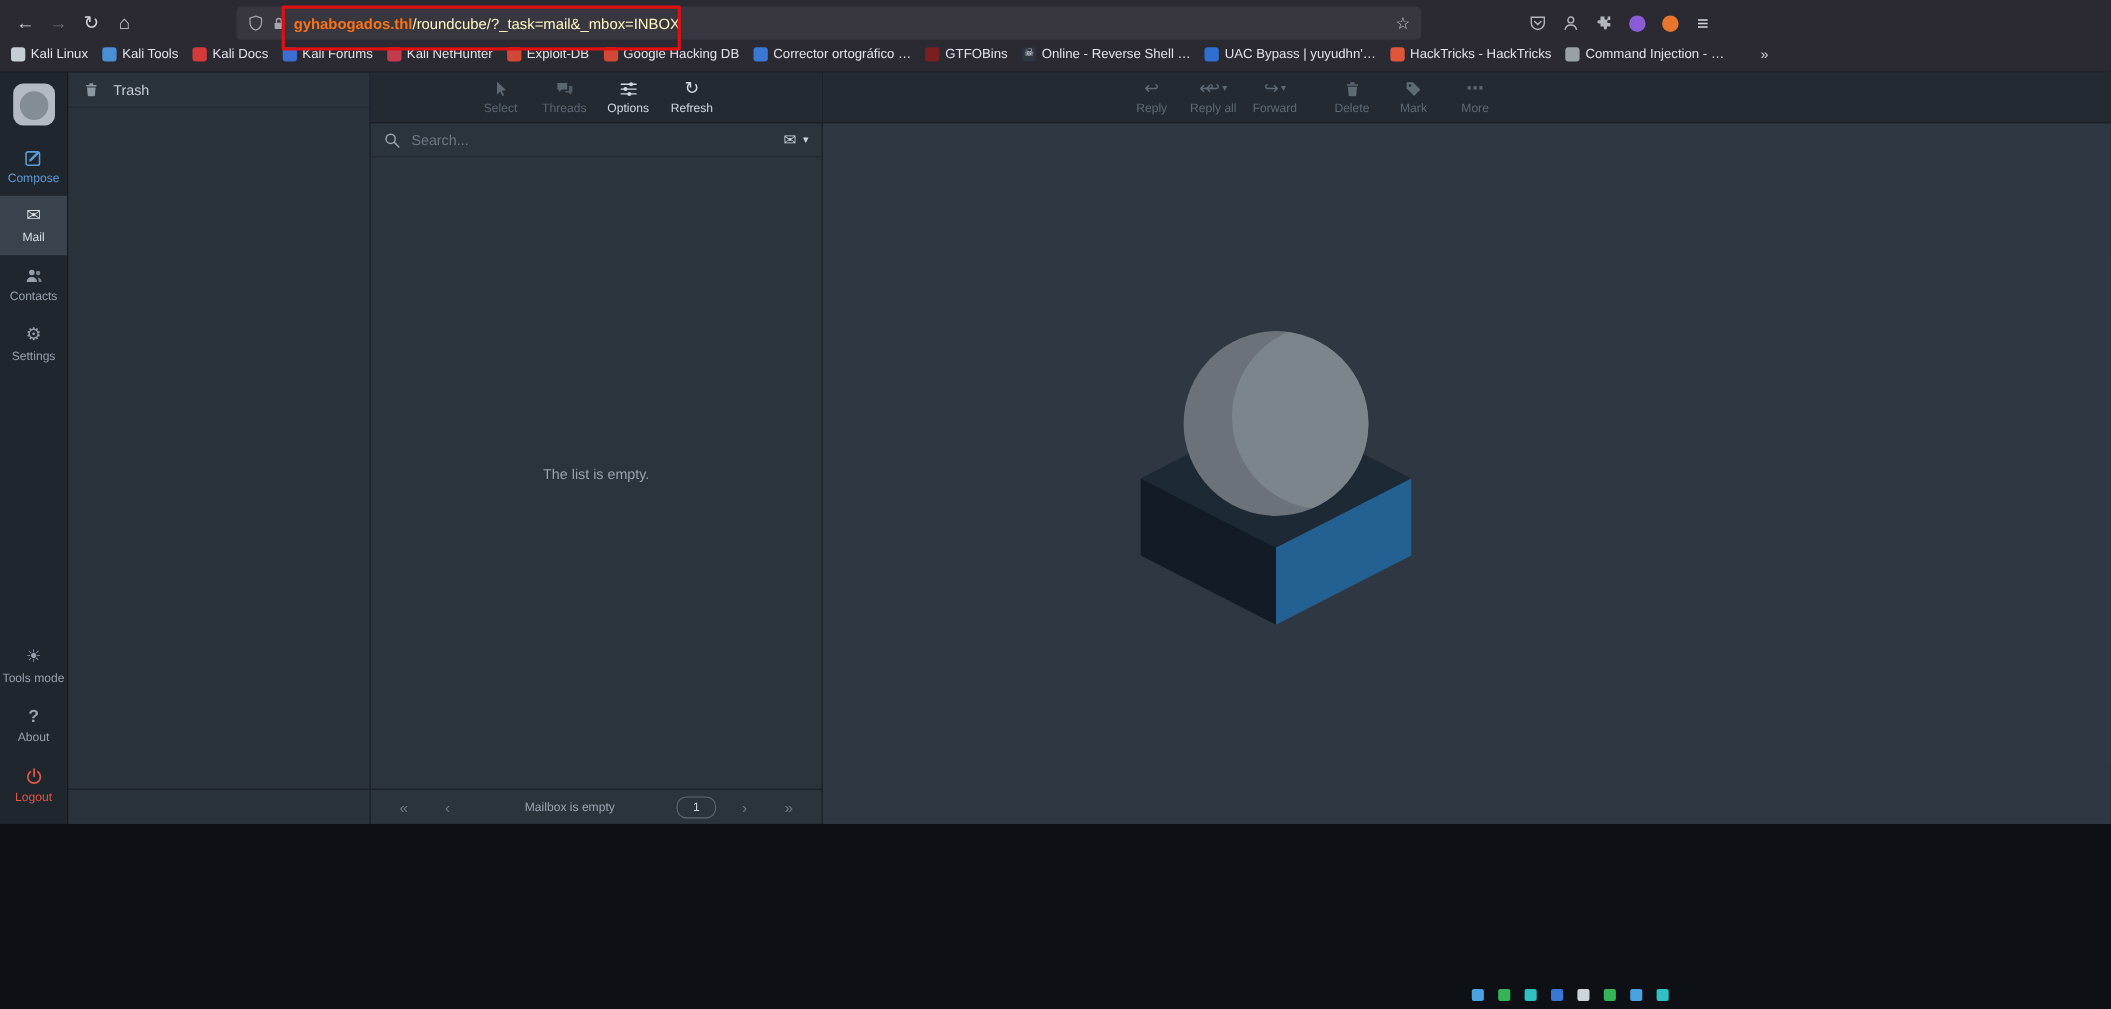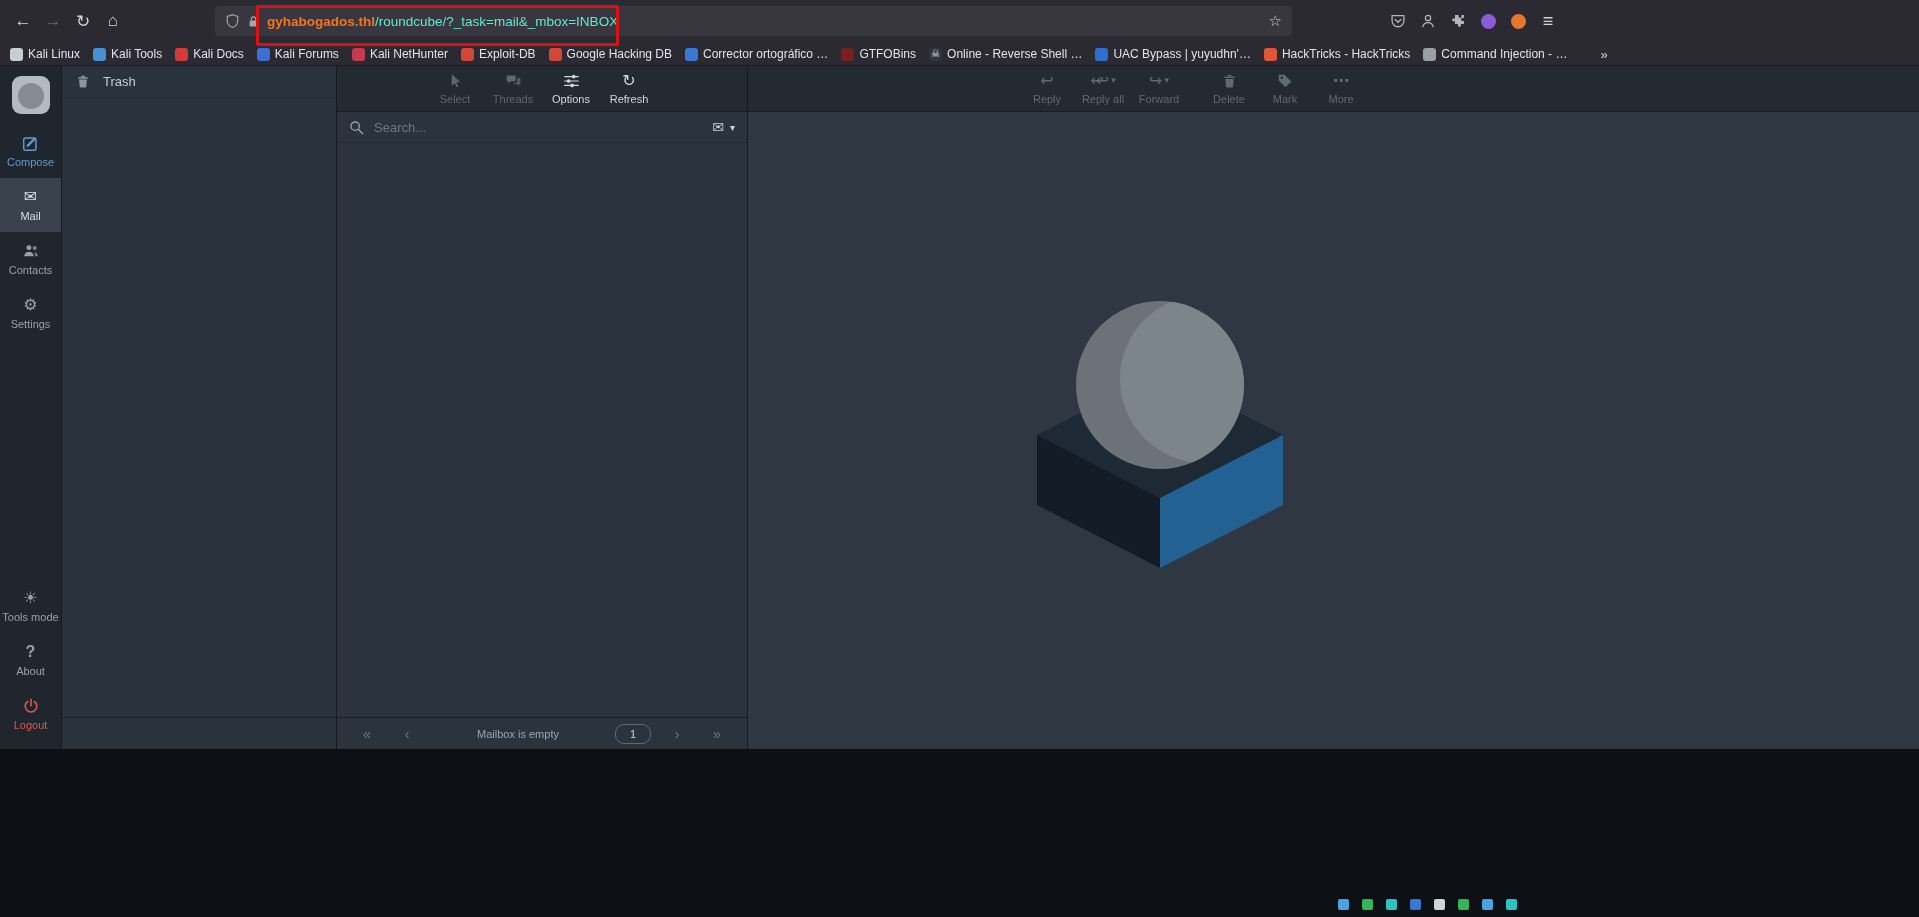"/roundcube/?_task=mail&_mbox=INBOX" #url-path { color: #5eead4 -> #fef9c3 }
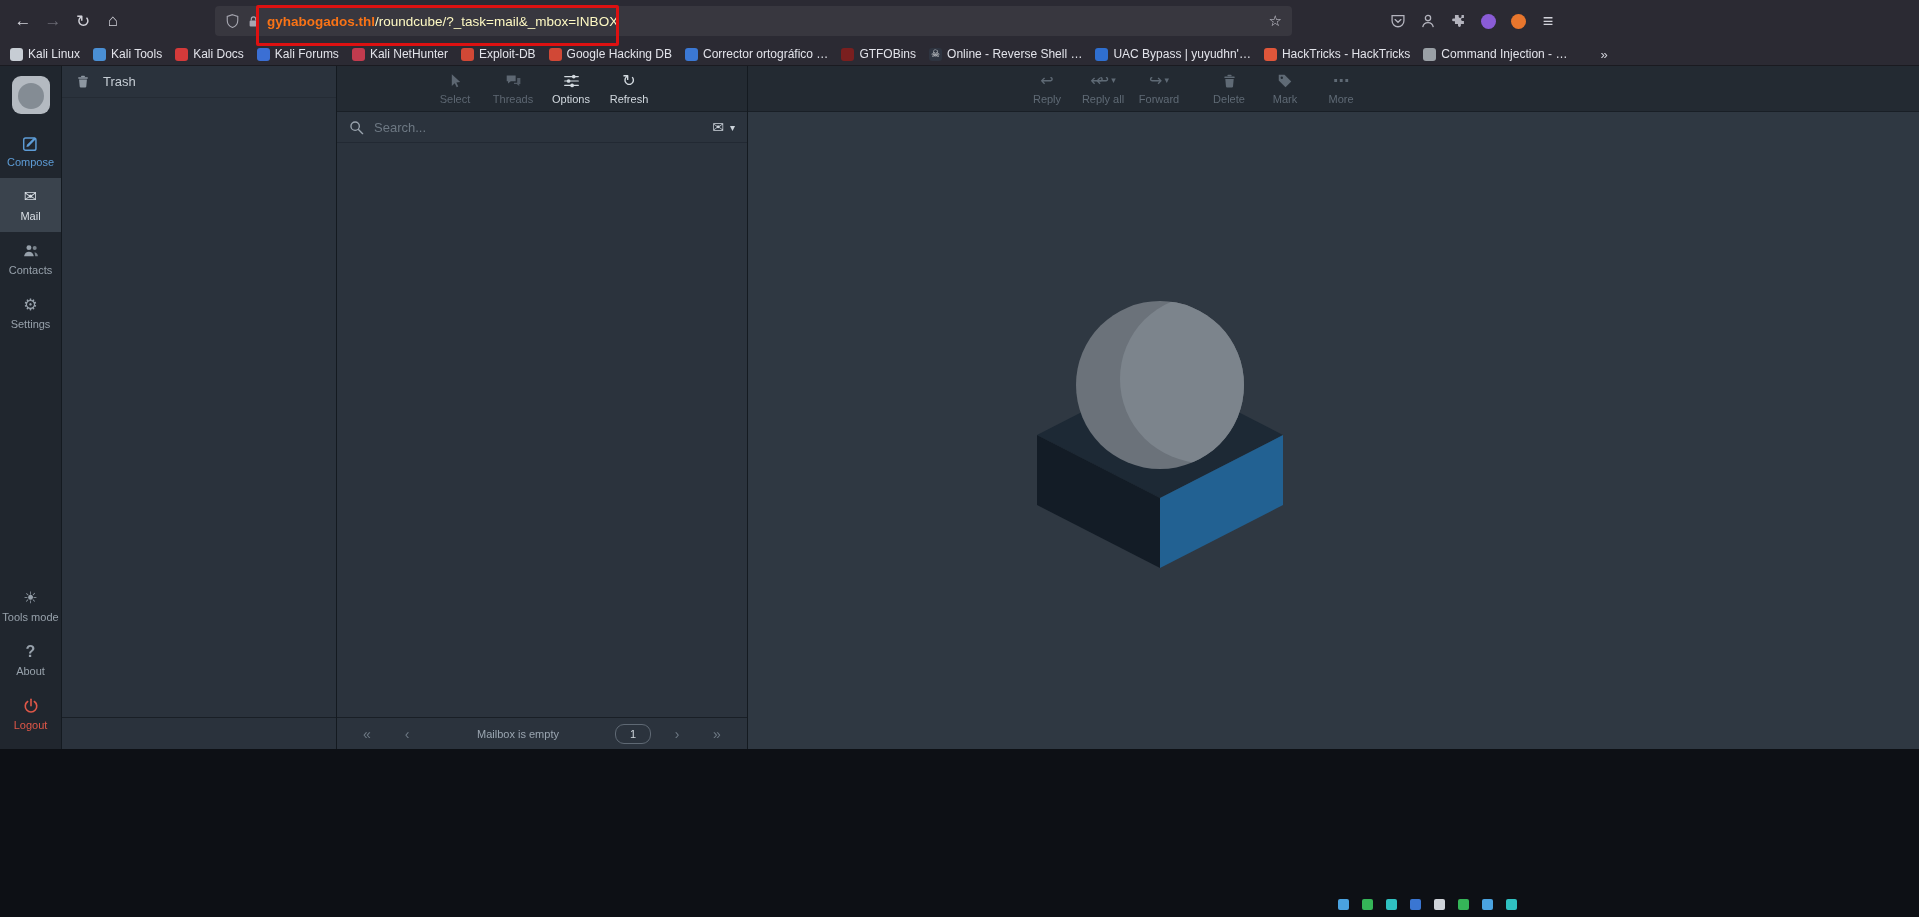"Kali Linux" #bookmarksbar { align-items: center -> flex-start }
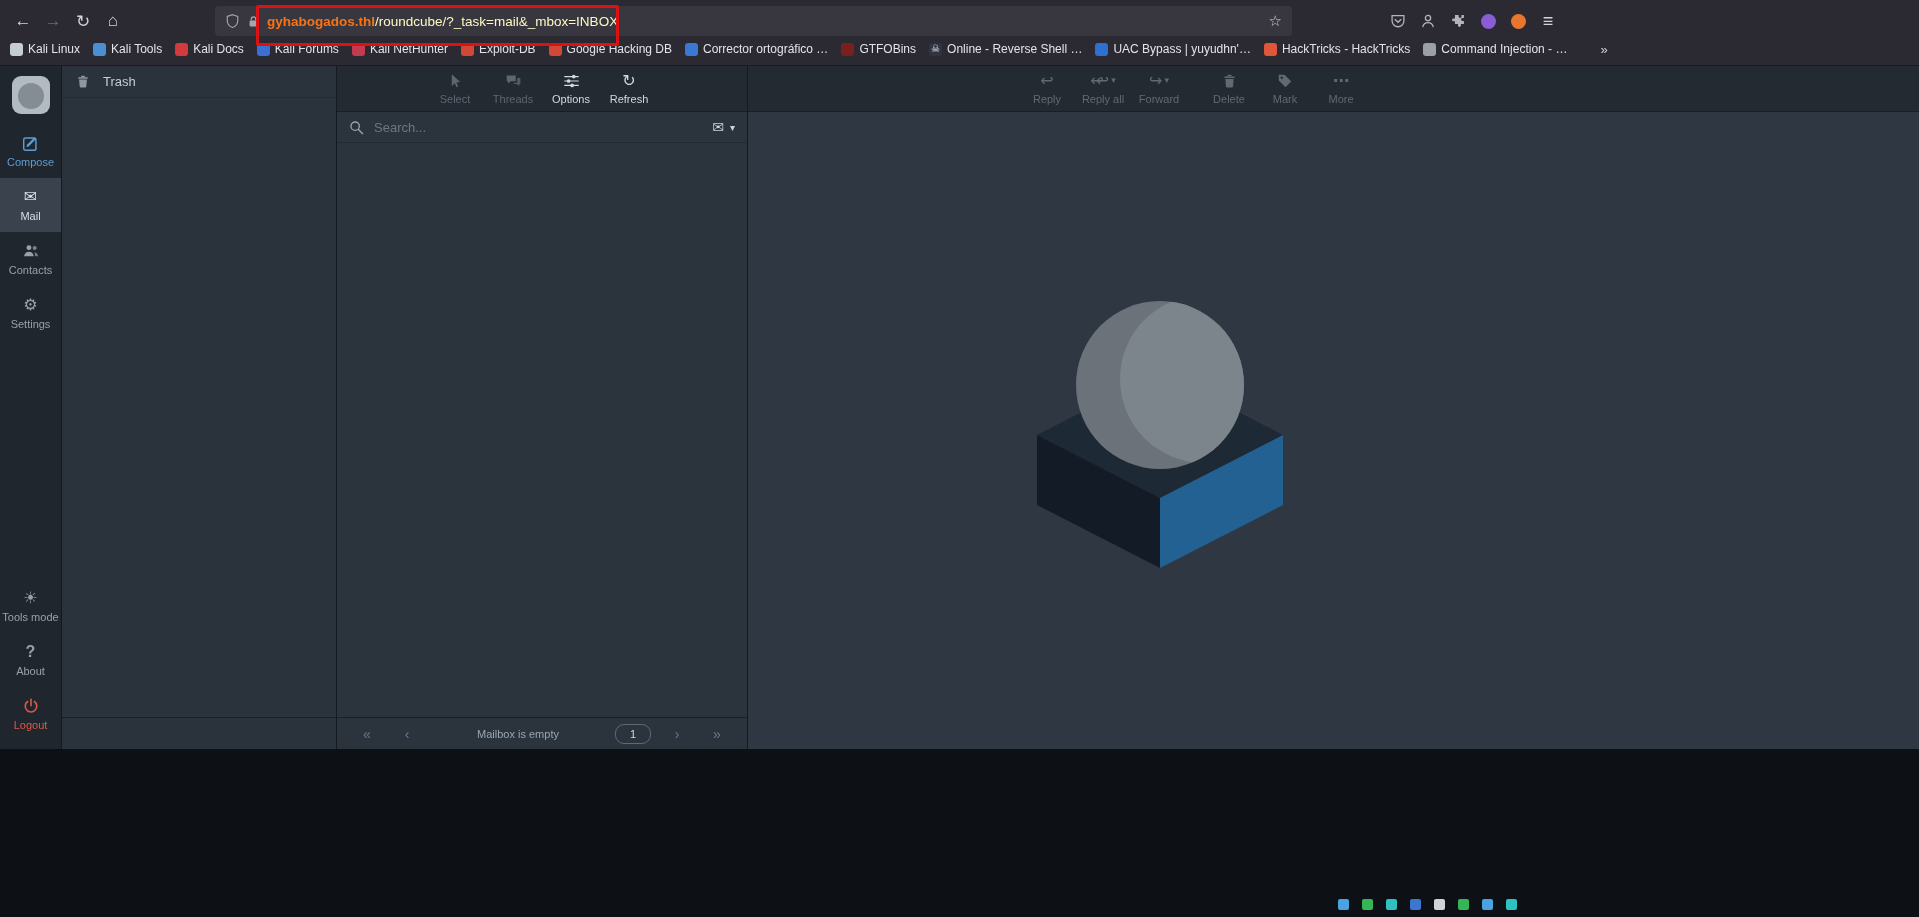"The list is empty." div { html: none -> <div> <span>The list is empty.</span> </div> }
